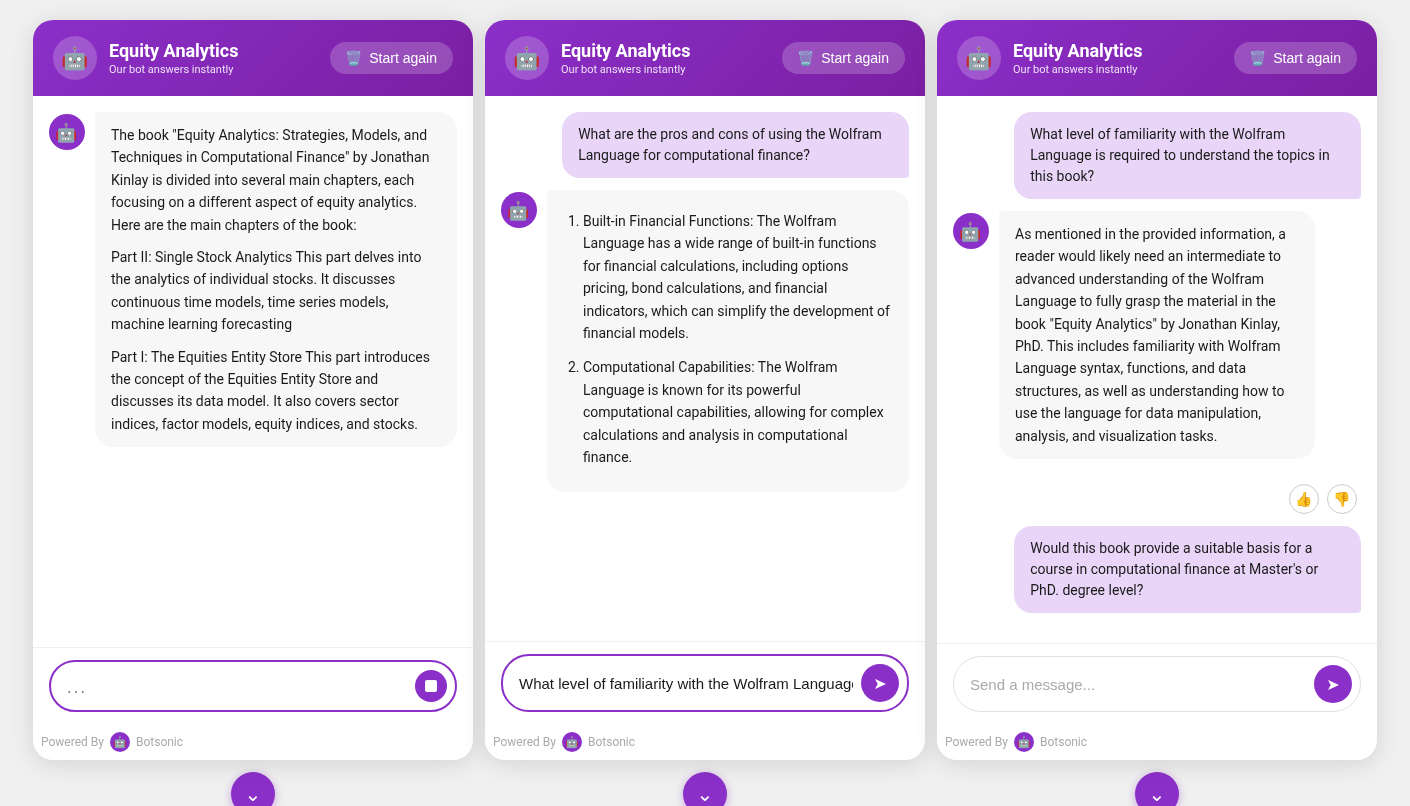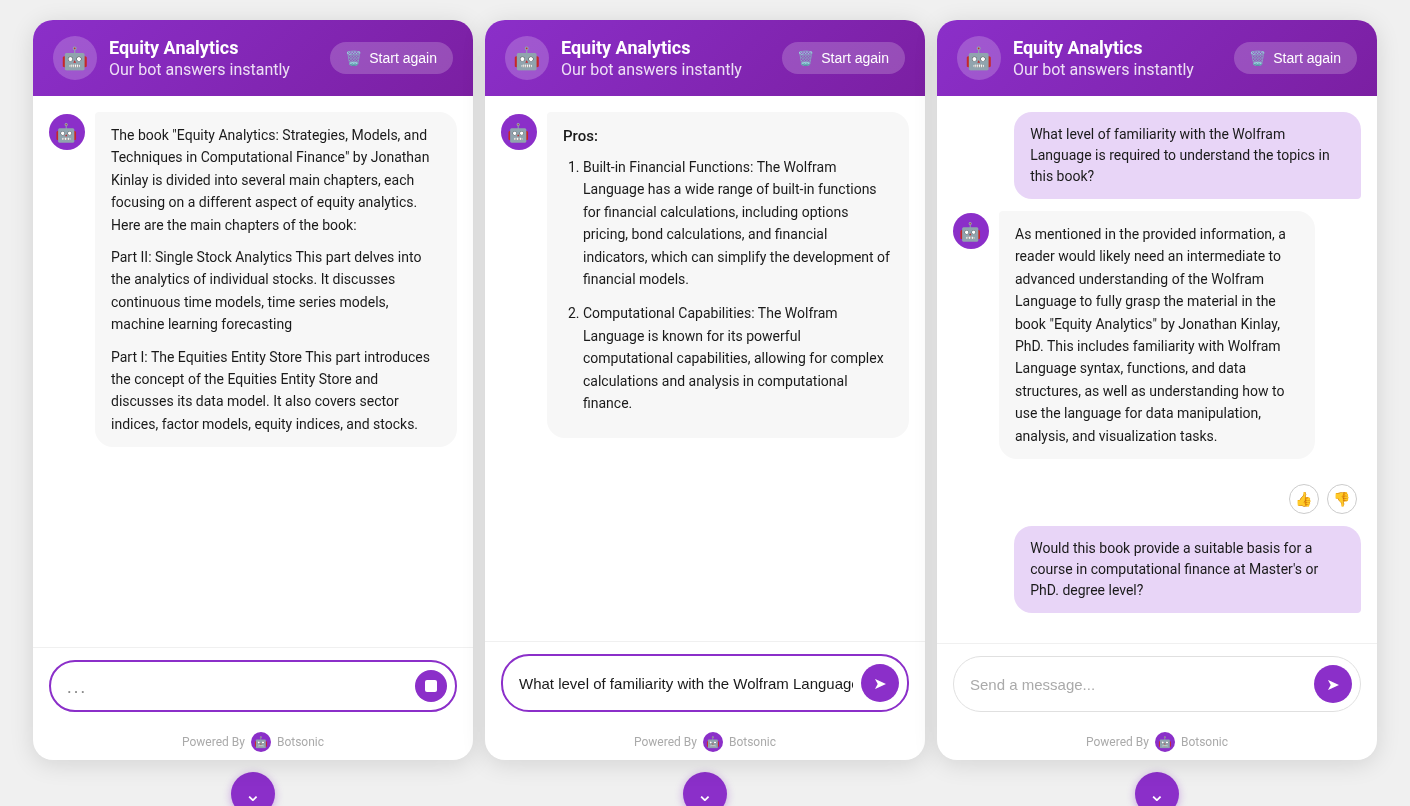"Our bot answers instantly" .header-text .subtitle { font-size: 16px -> 11px }
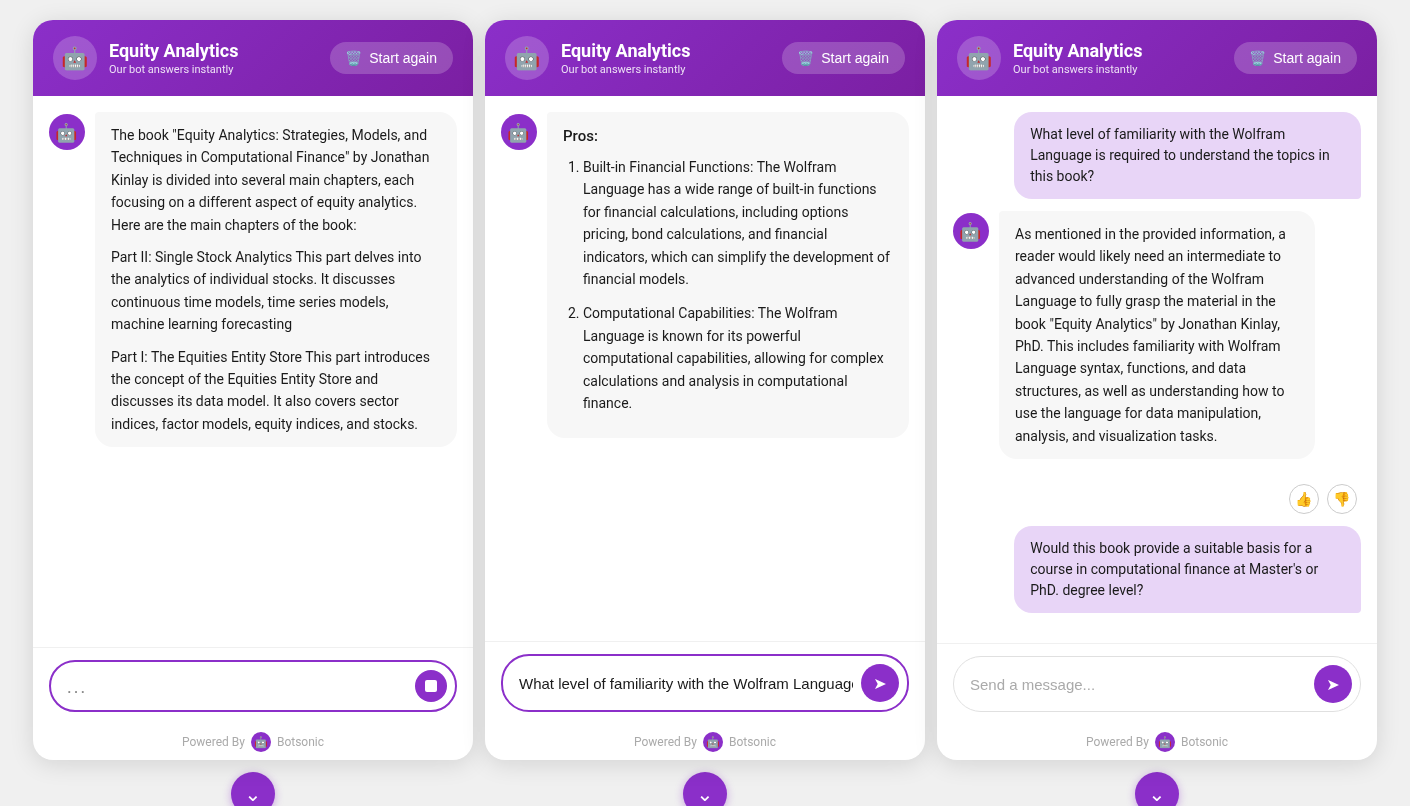"What are the pros and" div.message-user { html: none -> <div>What are the pros and cons of using the Wolfram Language for computational finance?</div> }
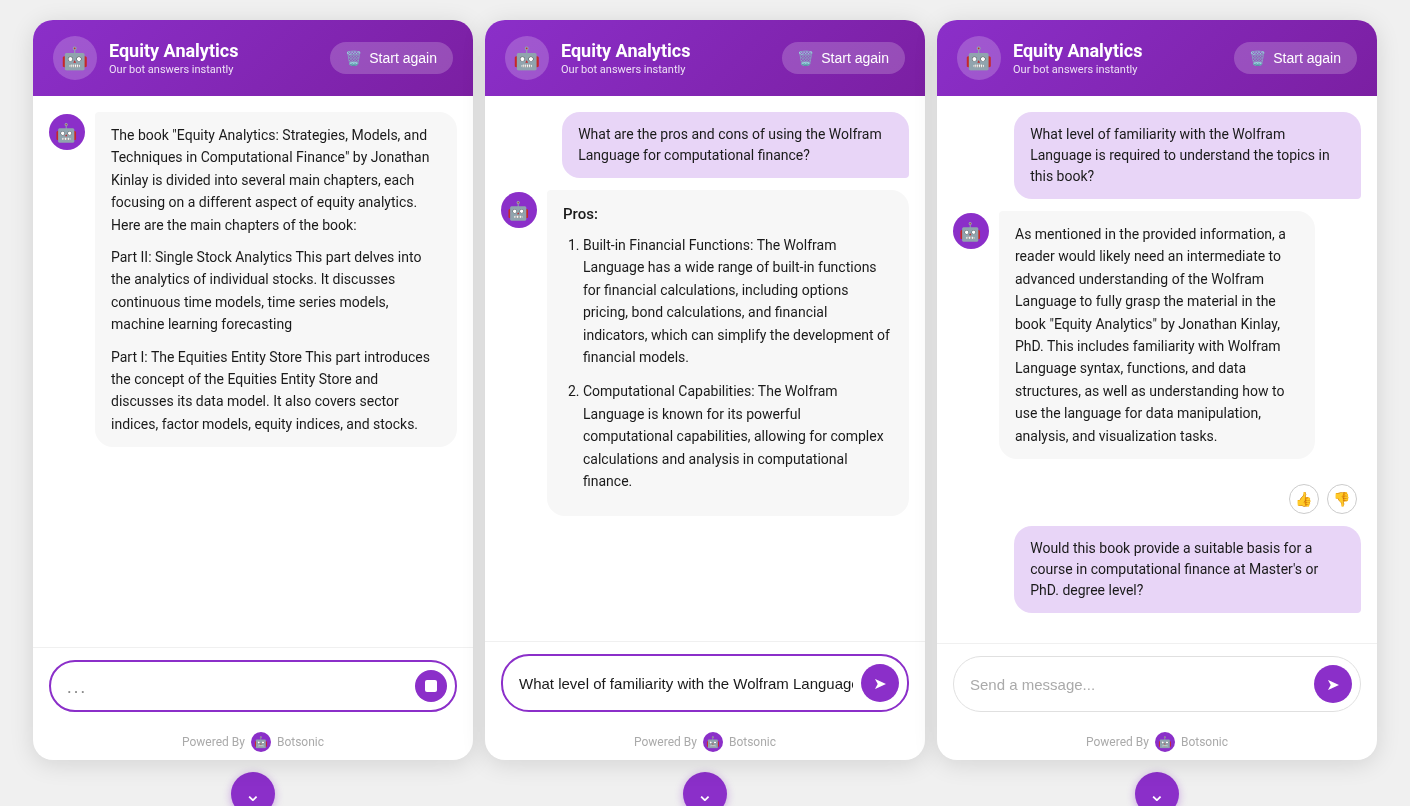"Pros:" div.pros-label { html: <div>Pros:</div> -> none }
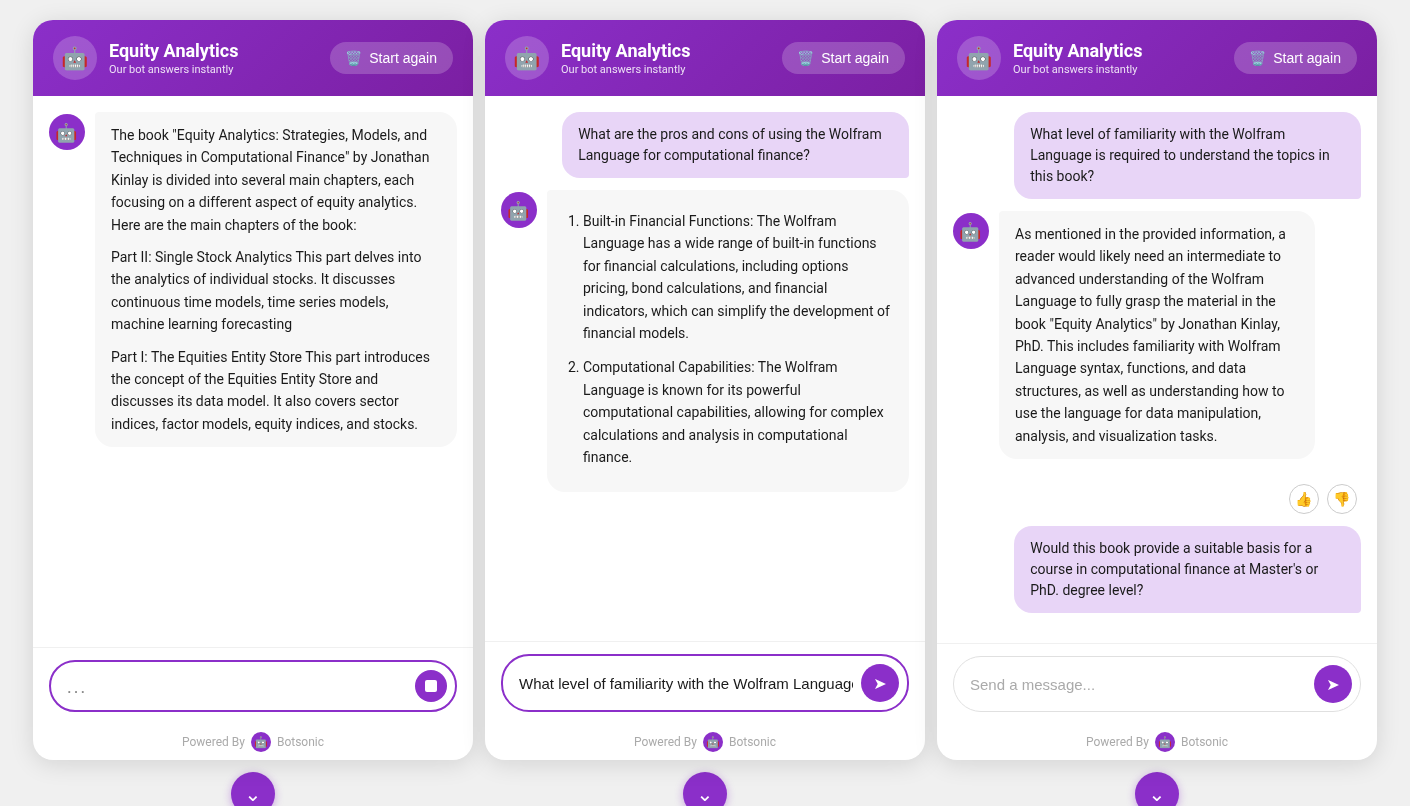"Powered By" .powered-by { justify-content: center -> none }
